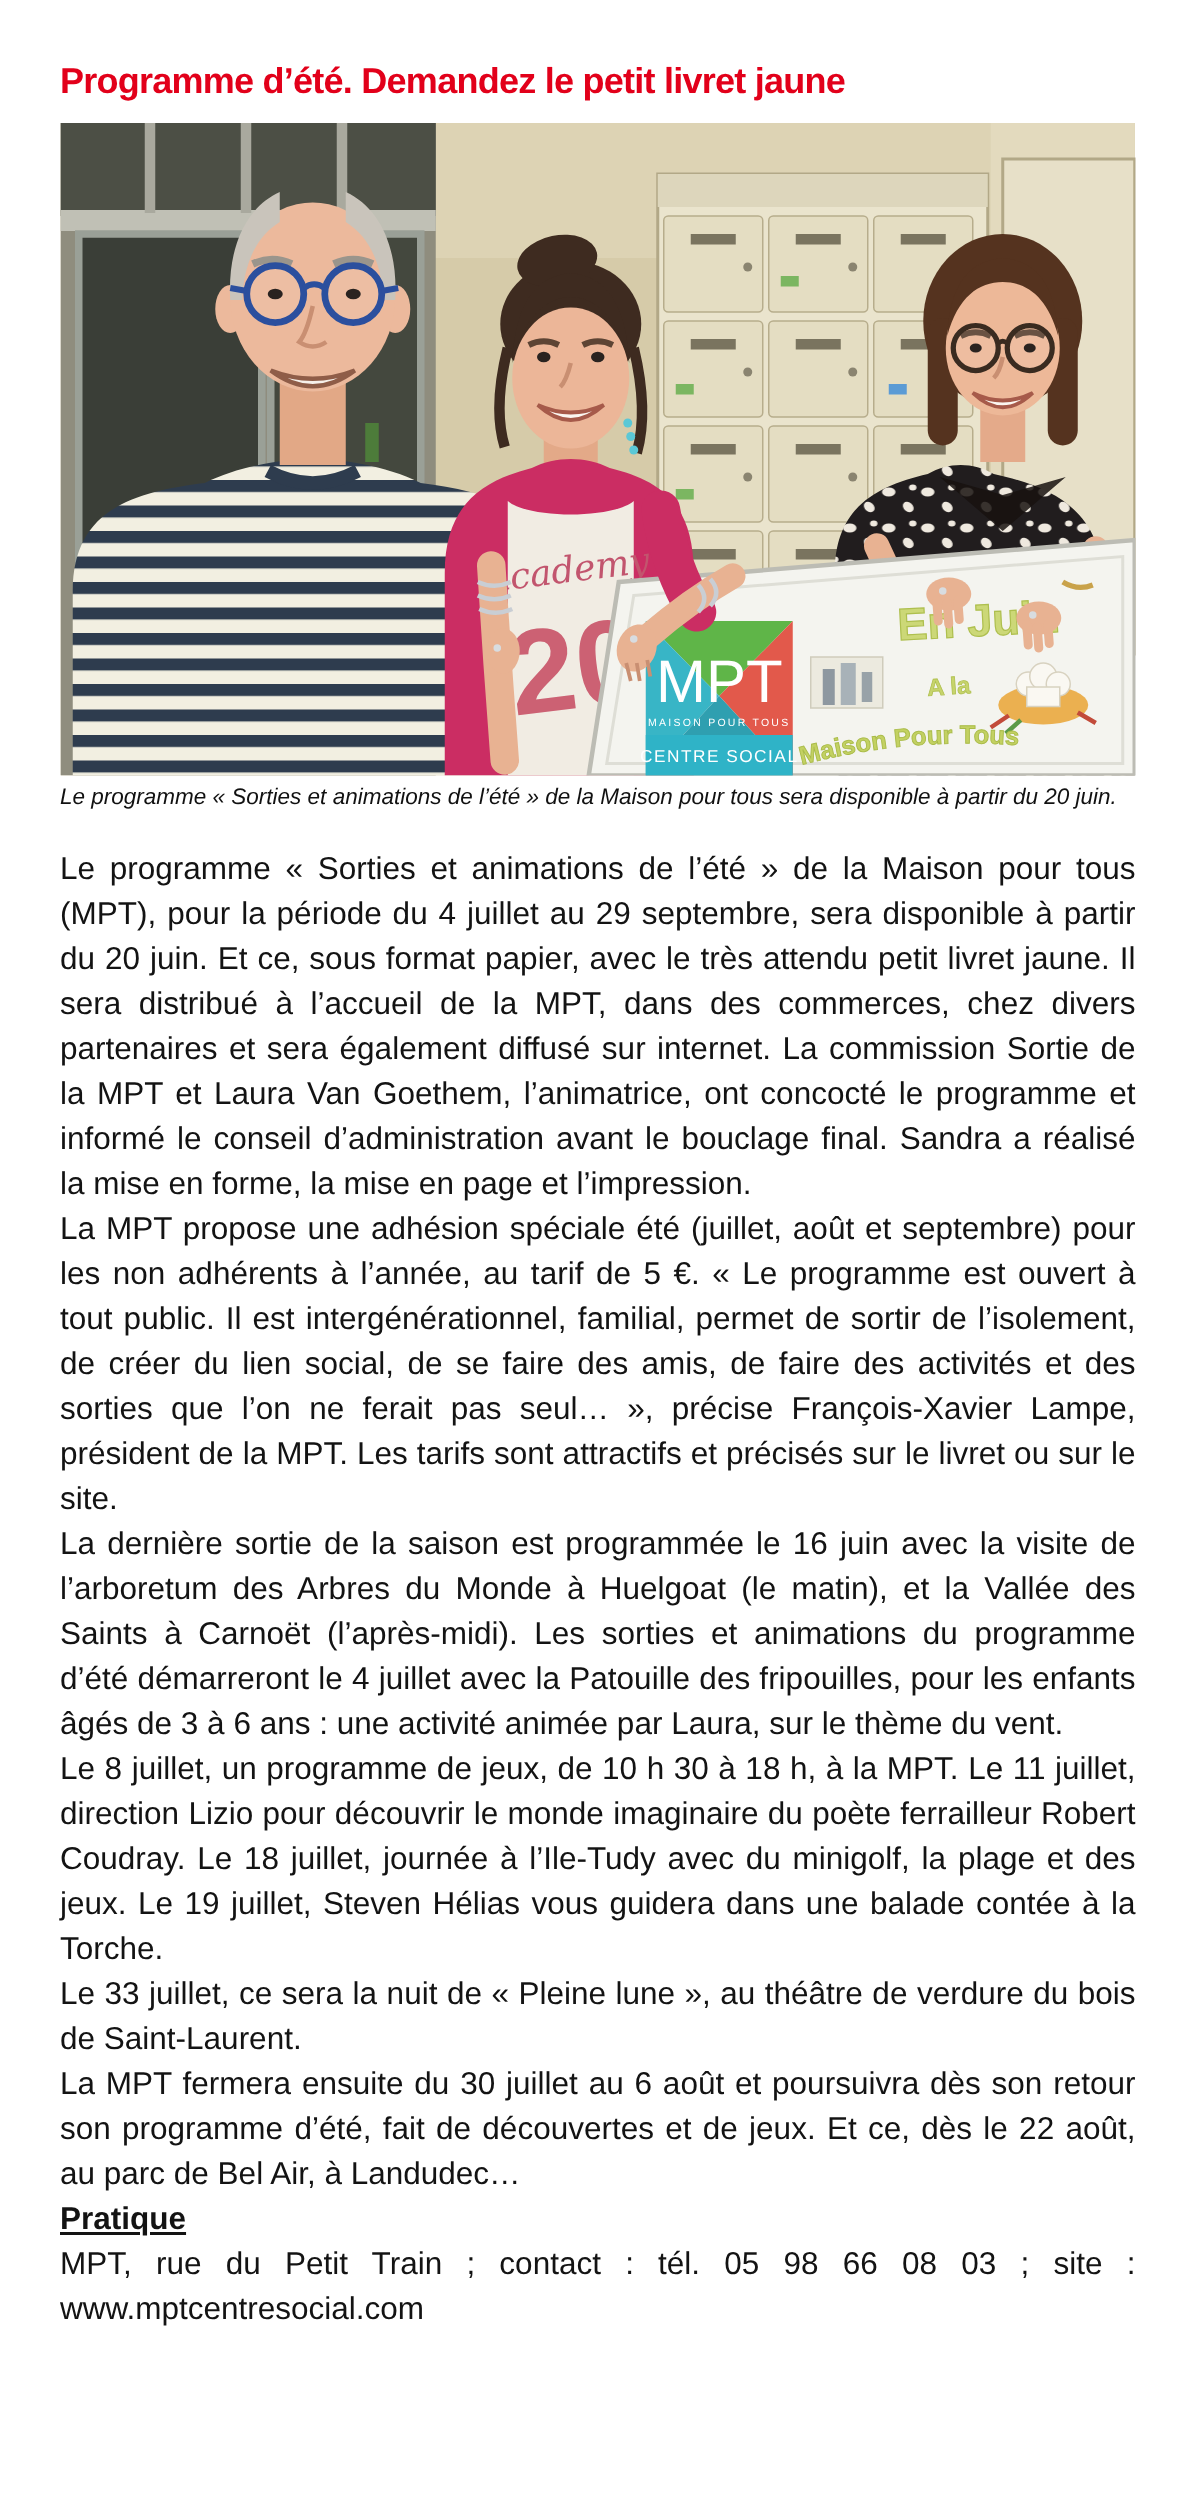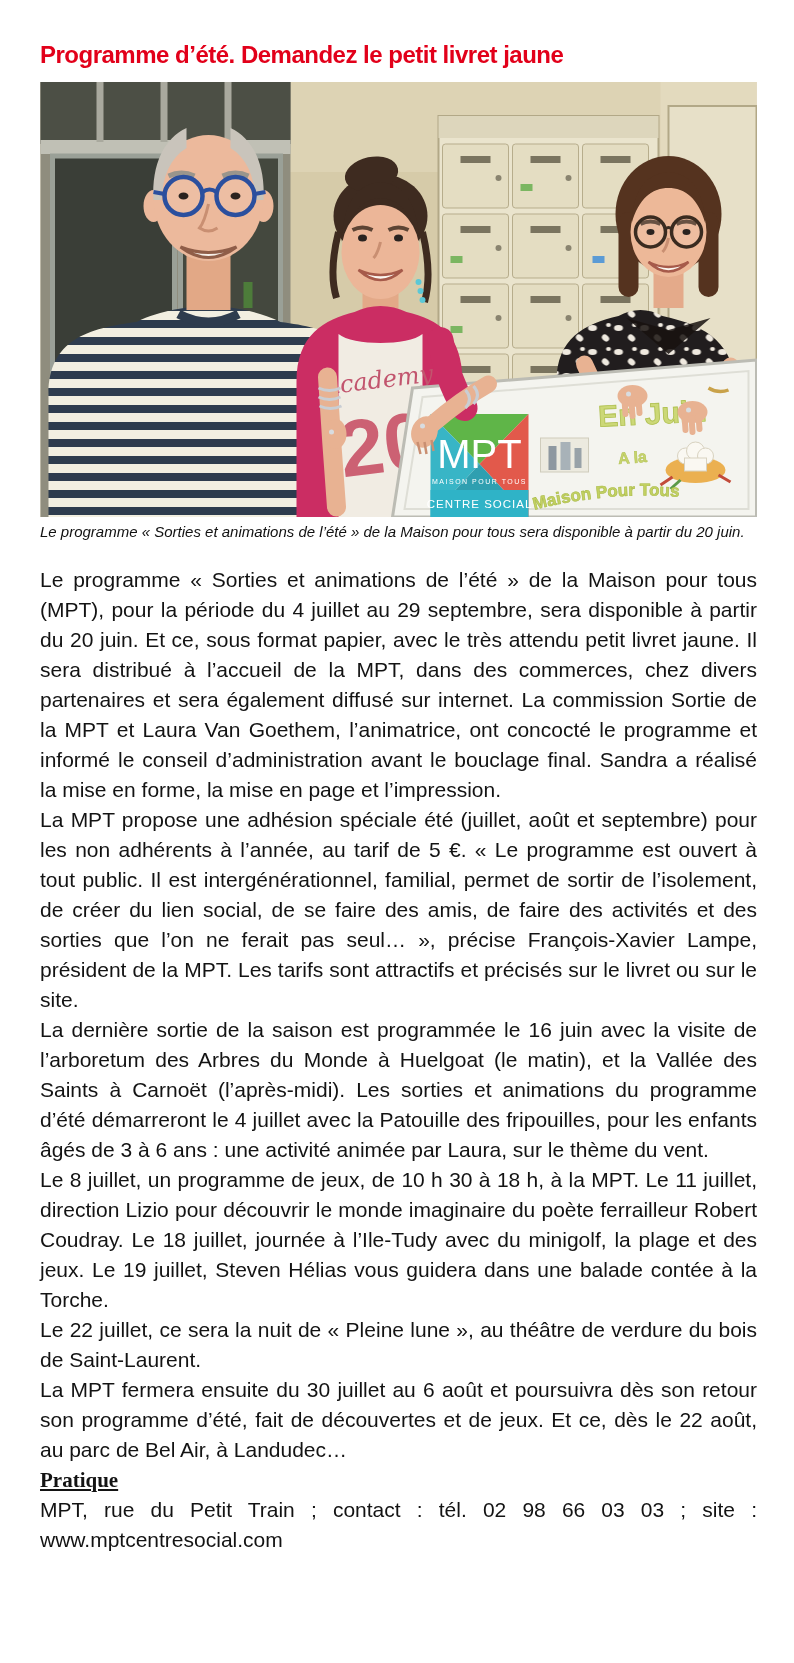"Le 22 juillet, ce sera" p { text: 22 -> 33 }
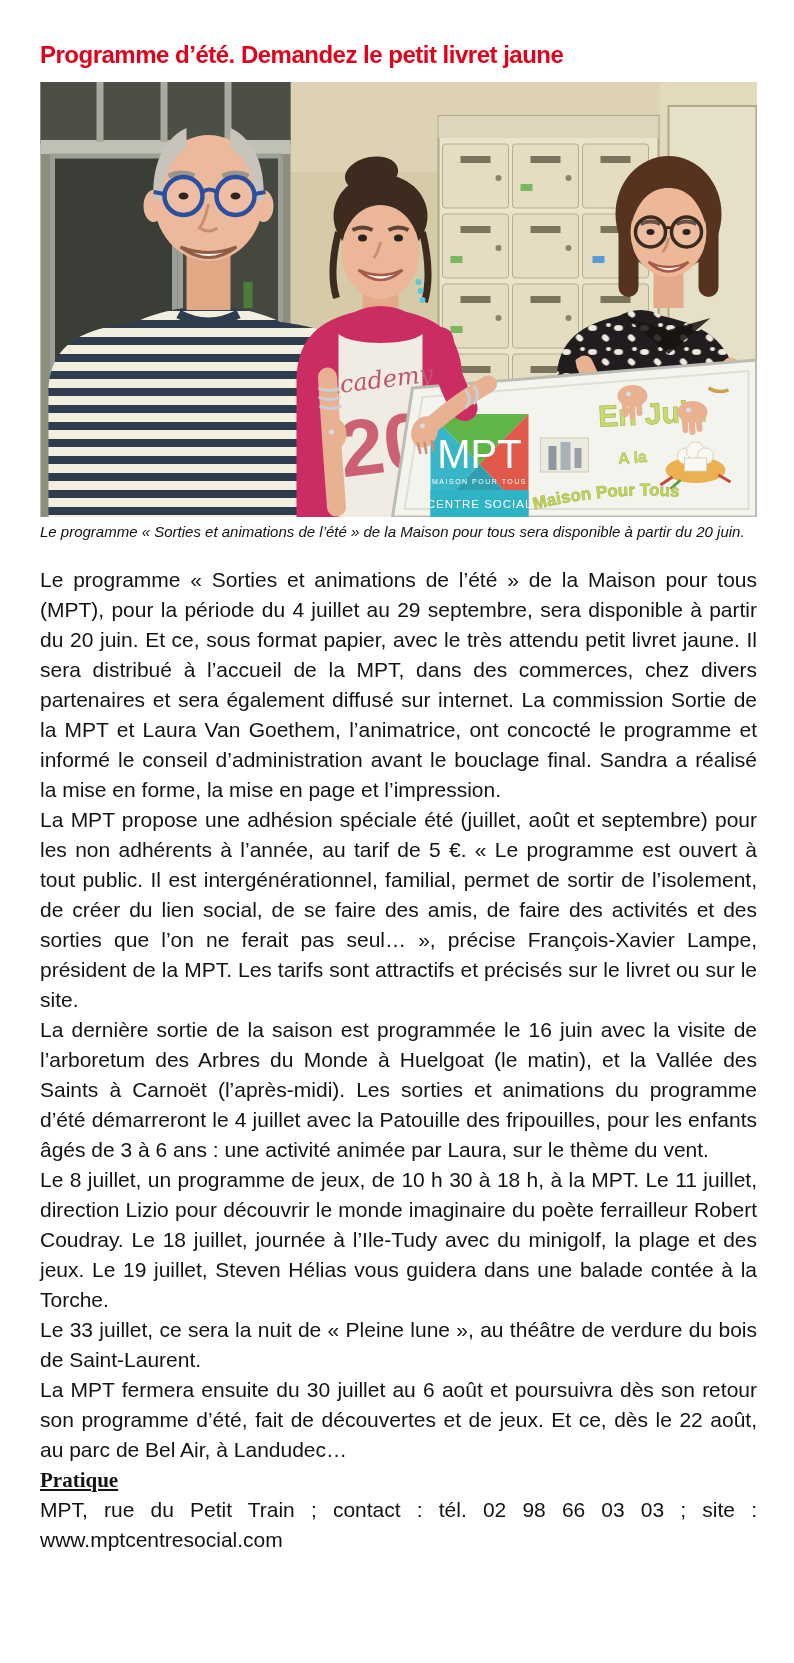"Pratique" .pratique-heading { font-family: Liberation Serif, serif -> none }
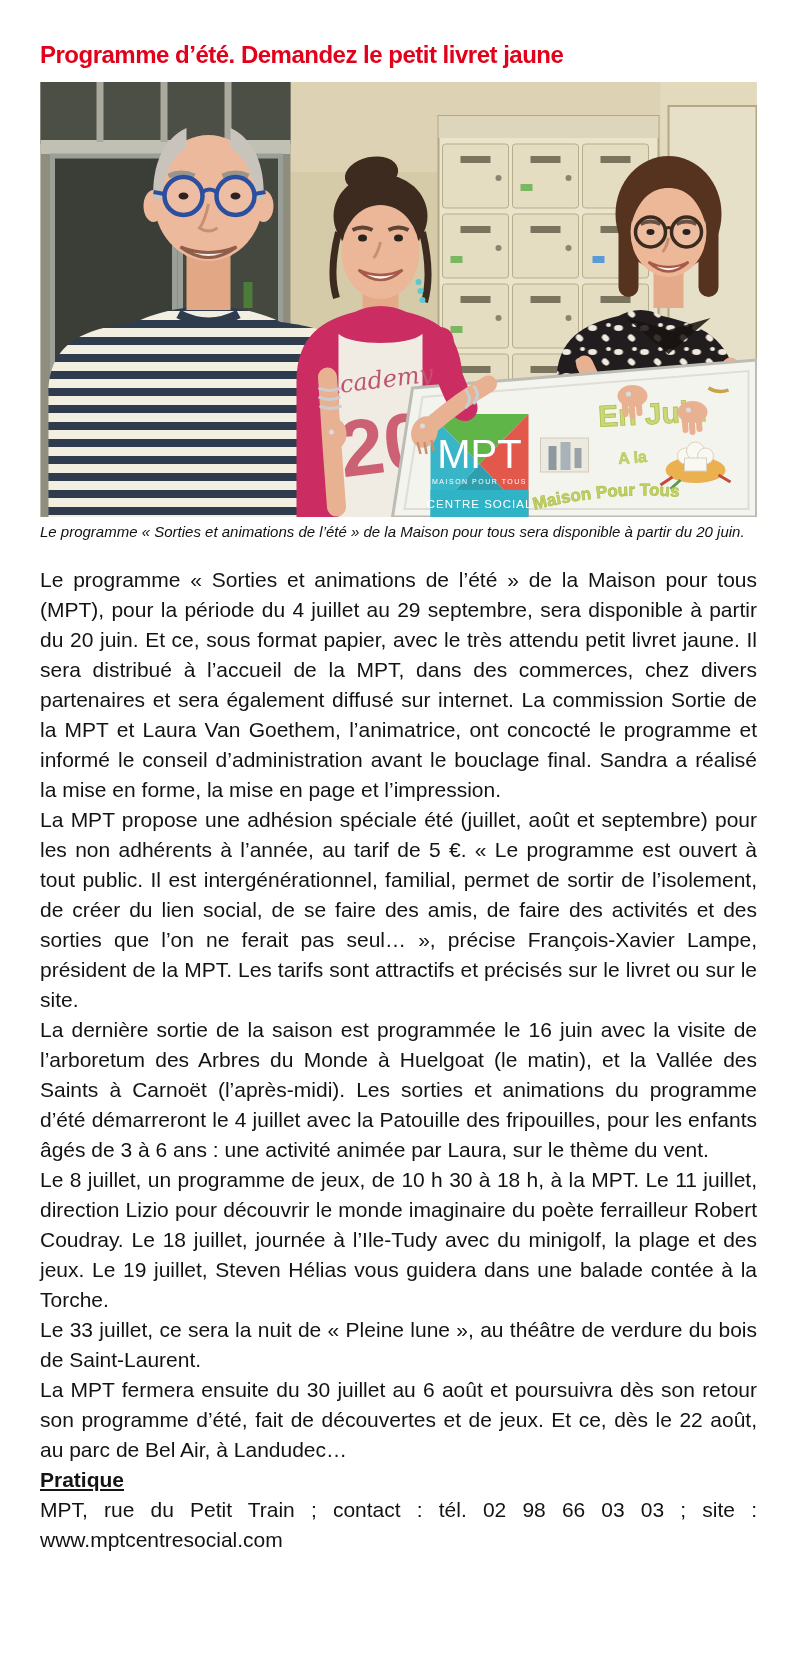"MPT, rue du Petit Train" p { text: 02 98 66 03 -> 05 98 66 08 }
